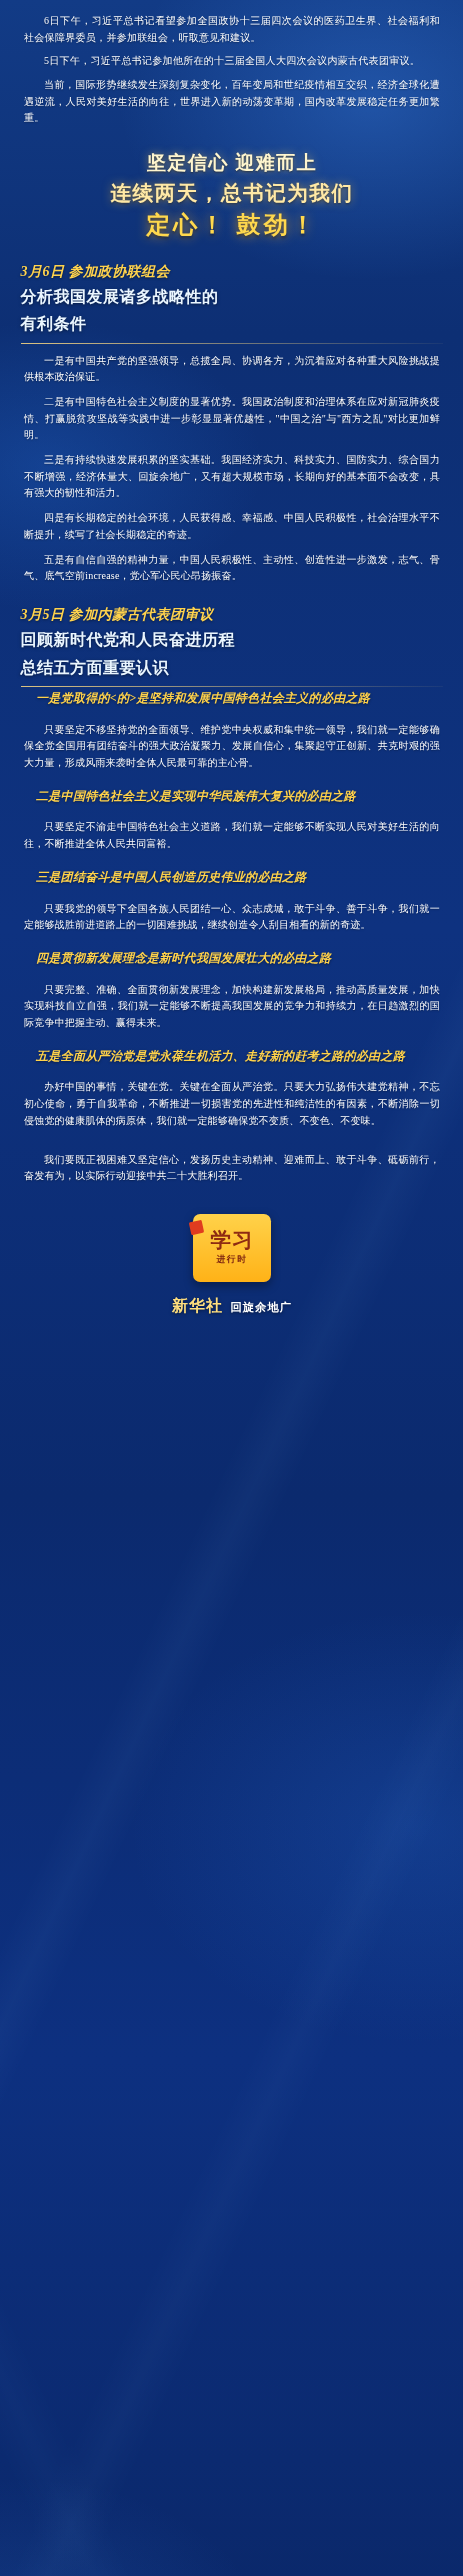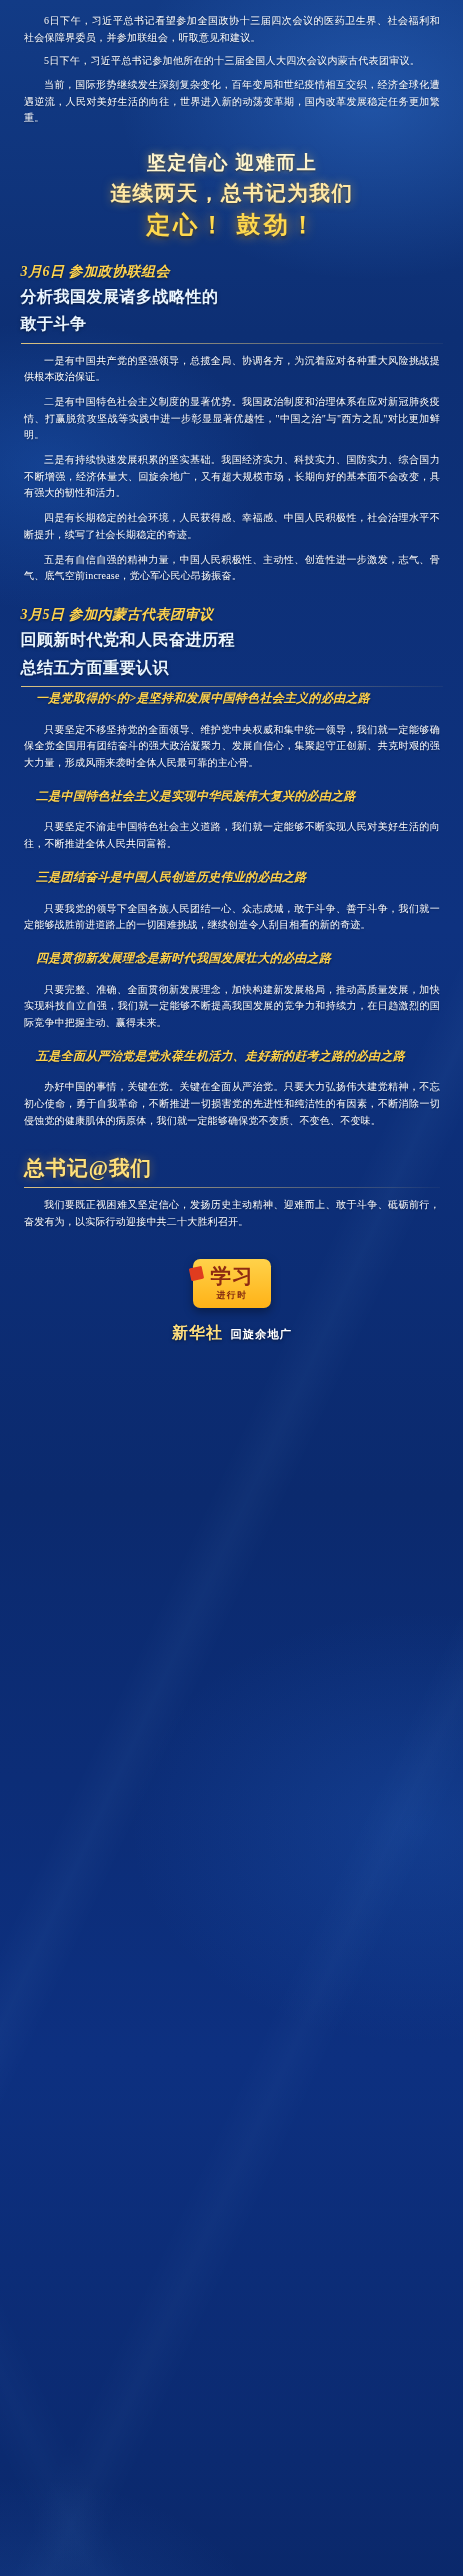"敢于斗争" div.sec-title { text: 敢于斗争 -> 有利条件 }
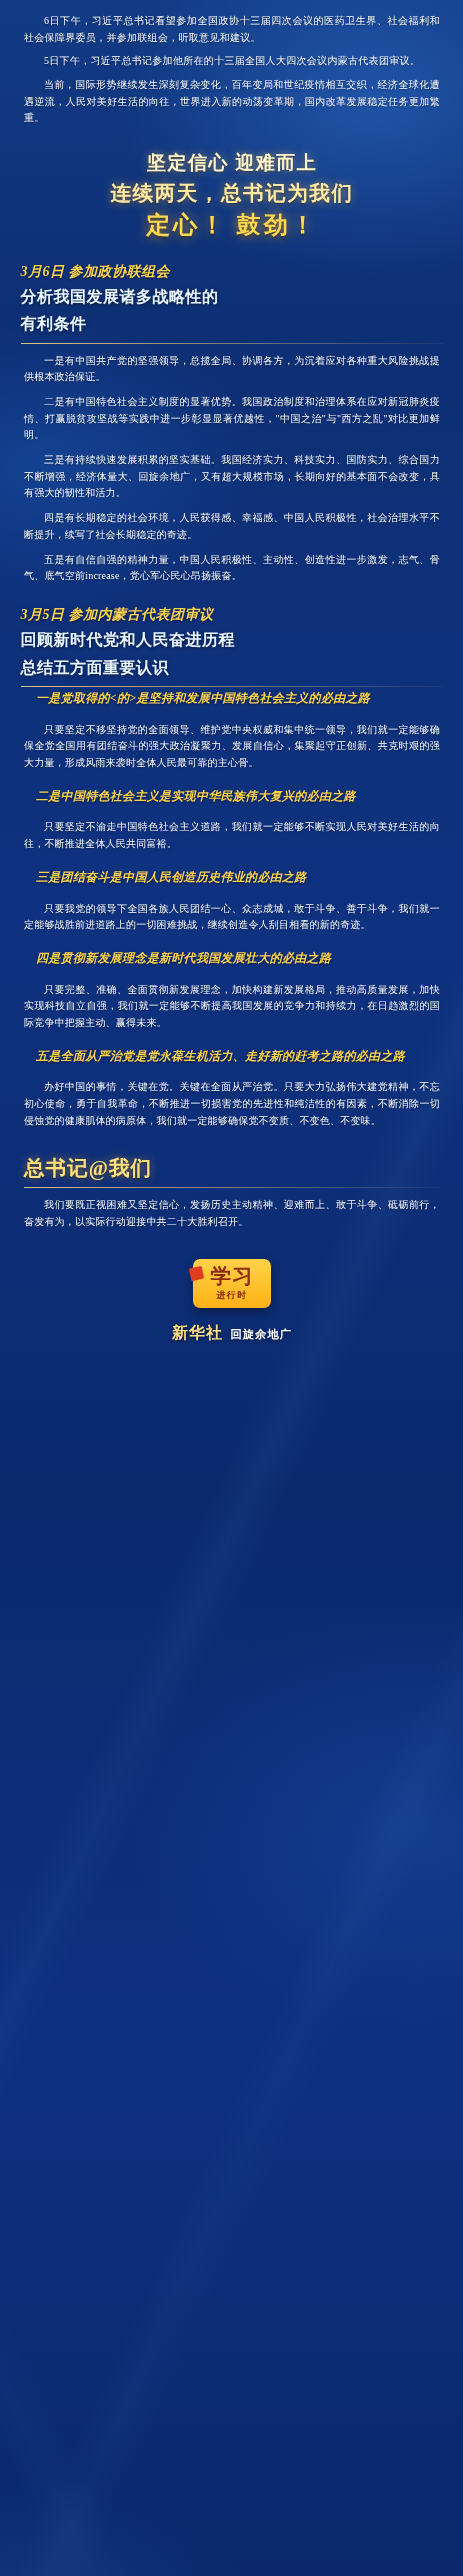"总书记@我们" div.at-block { html: <div> <div>总书记@我们</div> <div></div> </div> -> none }
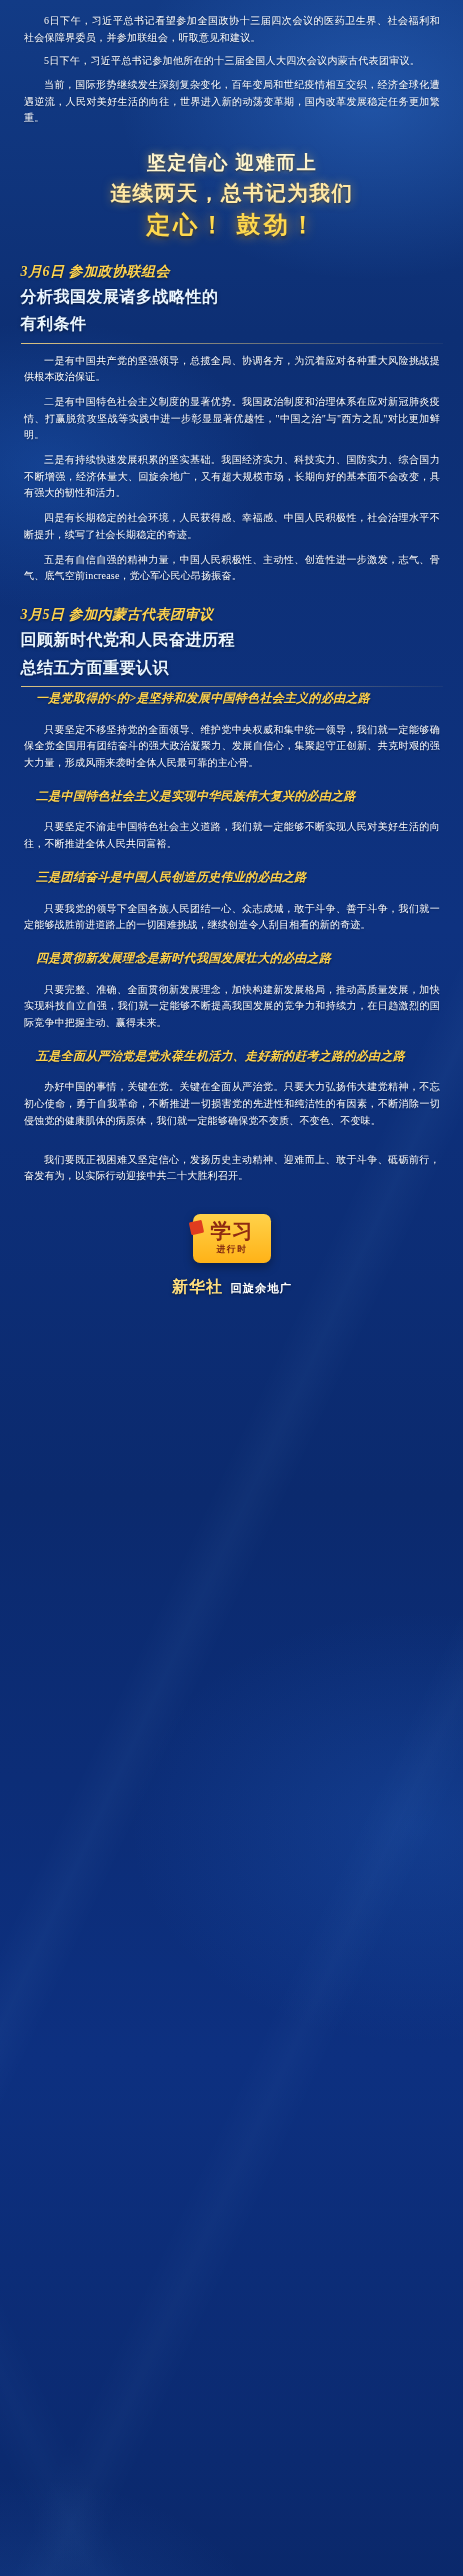"学习" .logo { height: 49px -> 68px }
